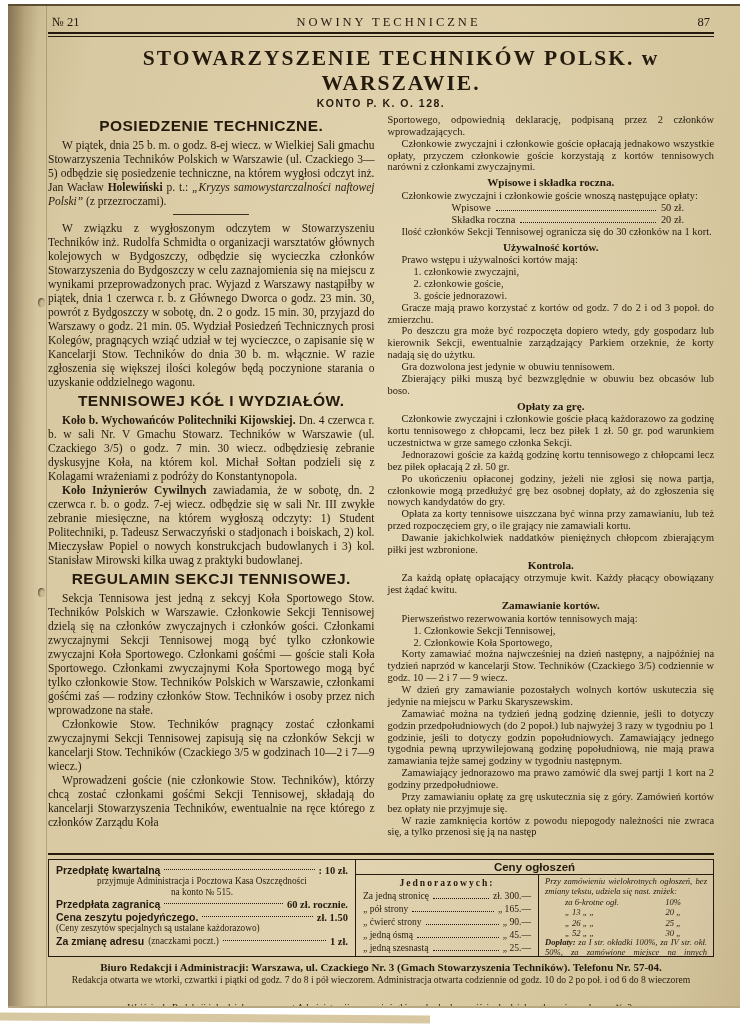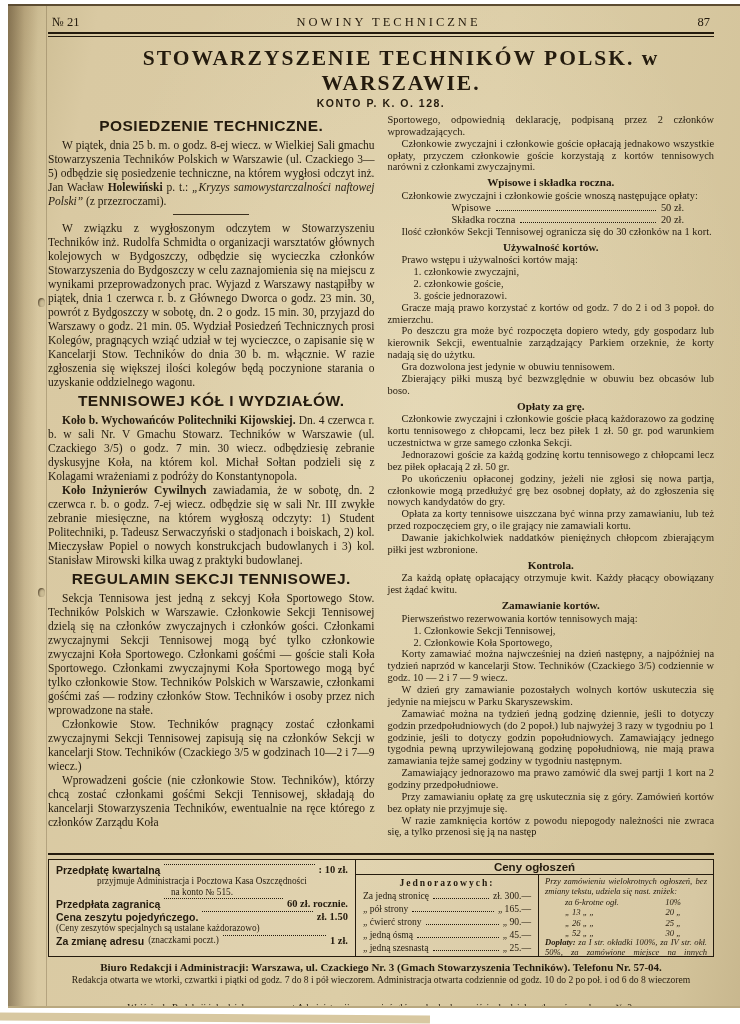"Przedpłatę kwartalną" .sub-left .brow { align-items: flex-start -> center }
